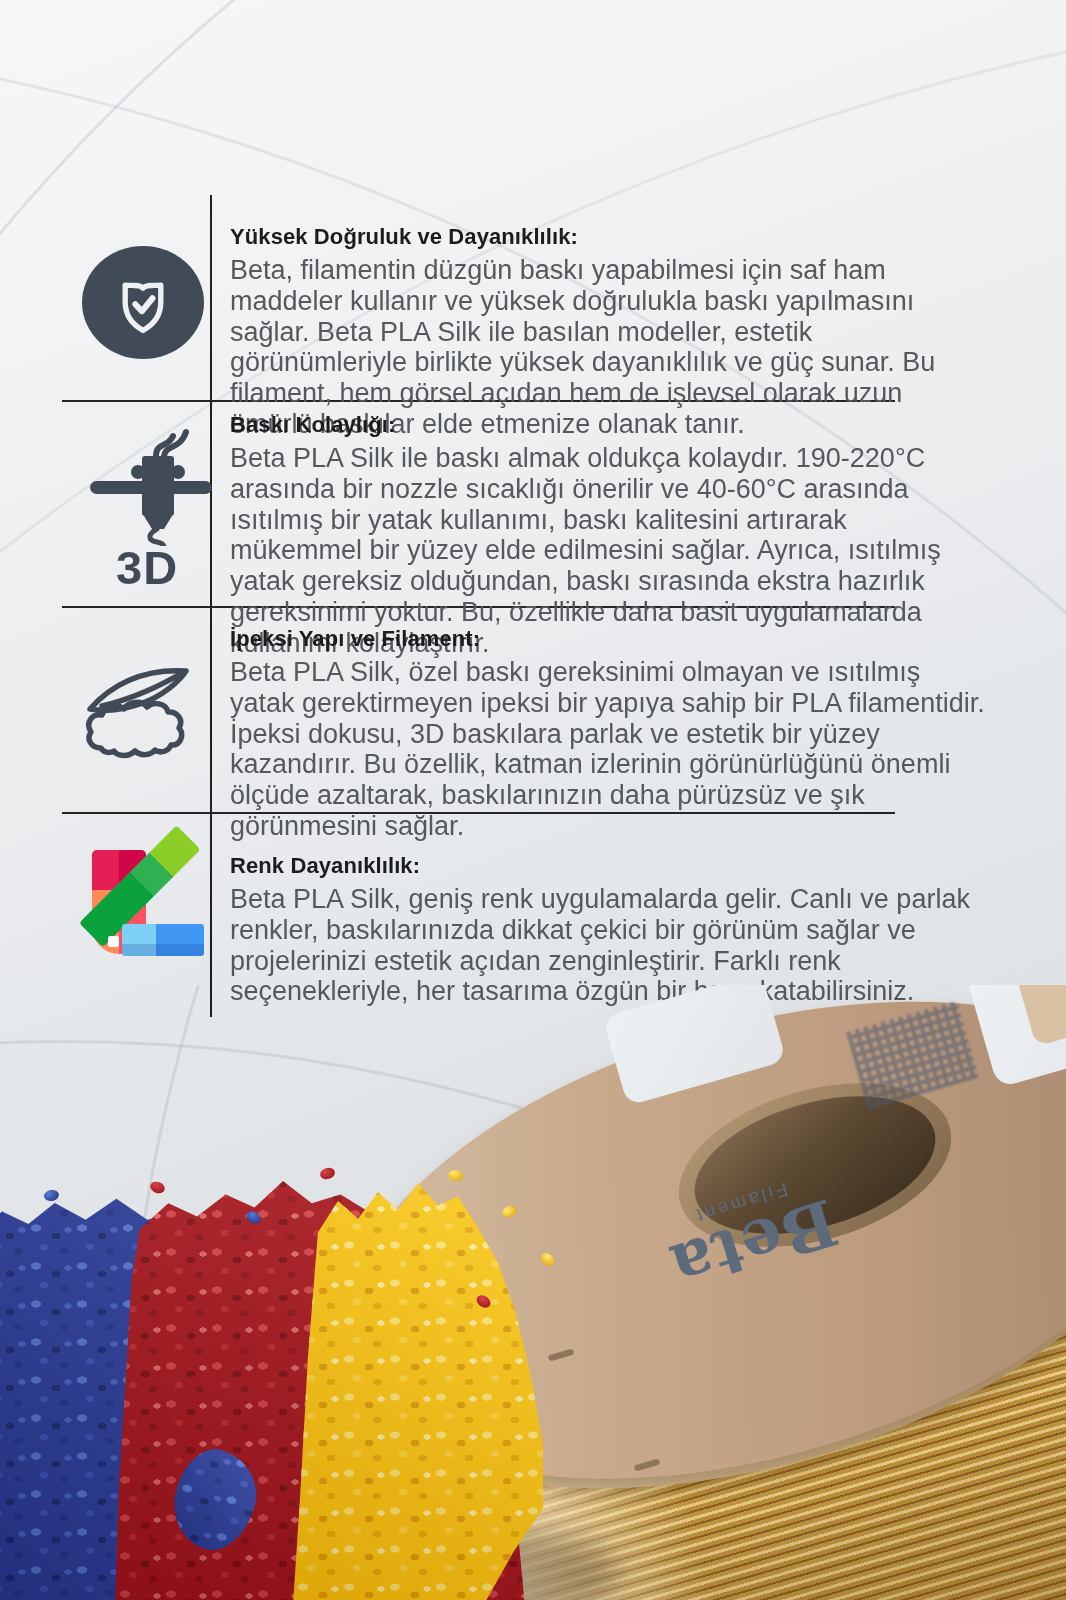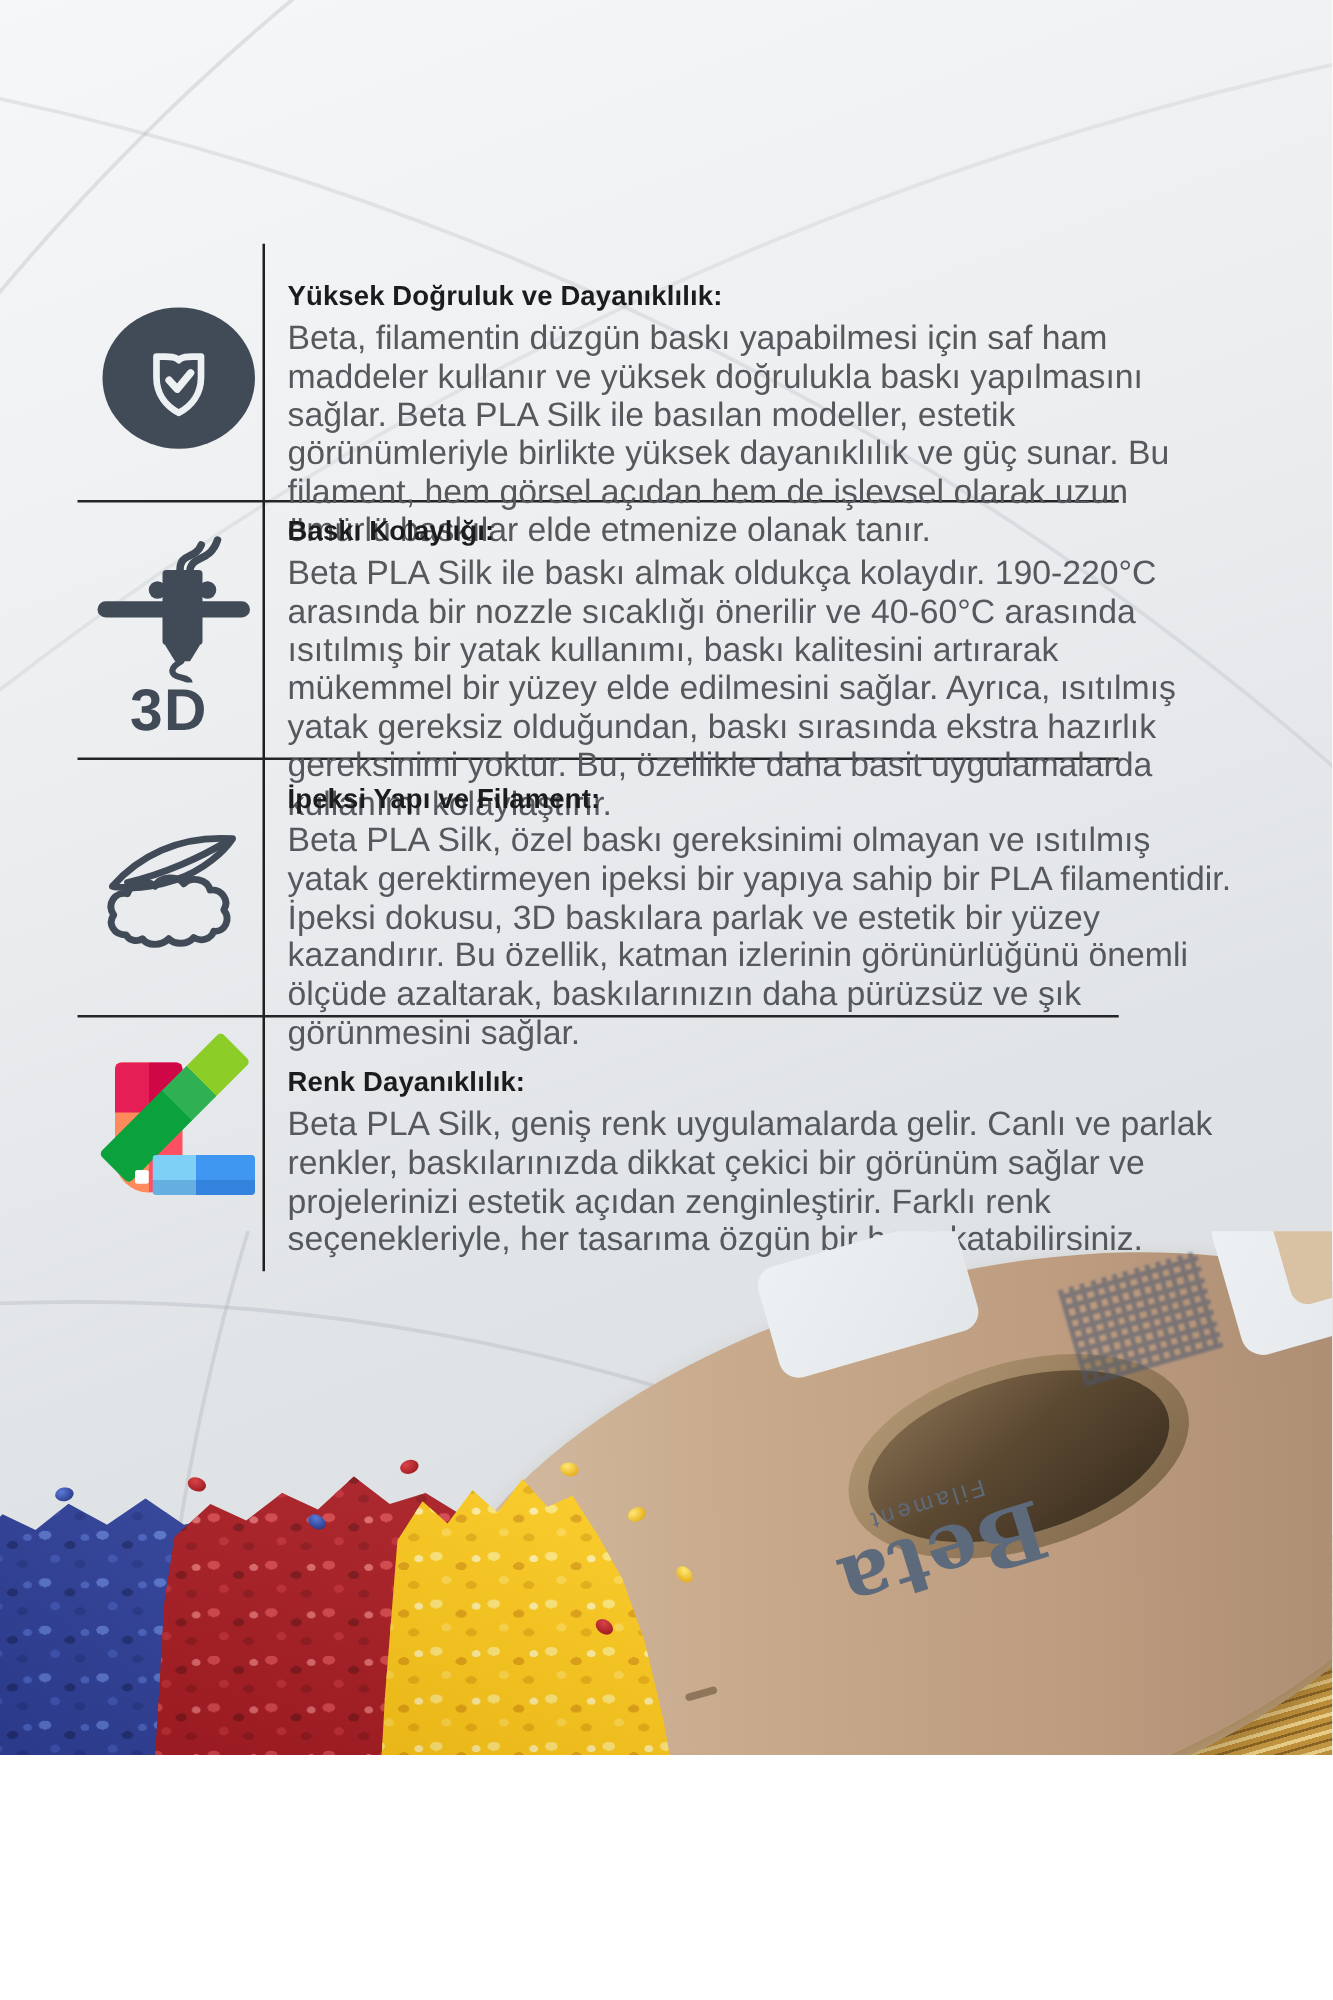"Yüksek Doğruluk ve Dayanıklılık:" .screen { height: 1404px -> 1600px }
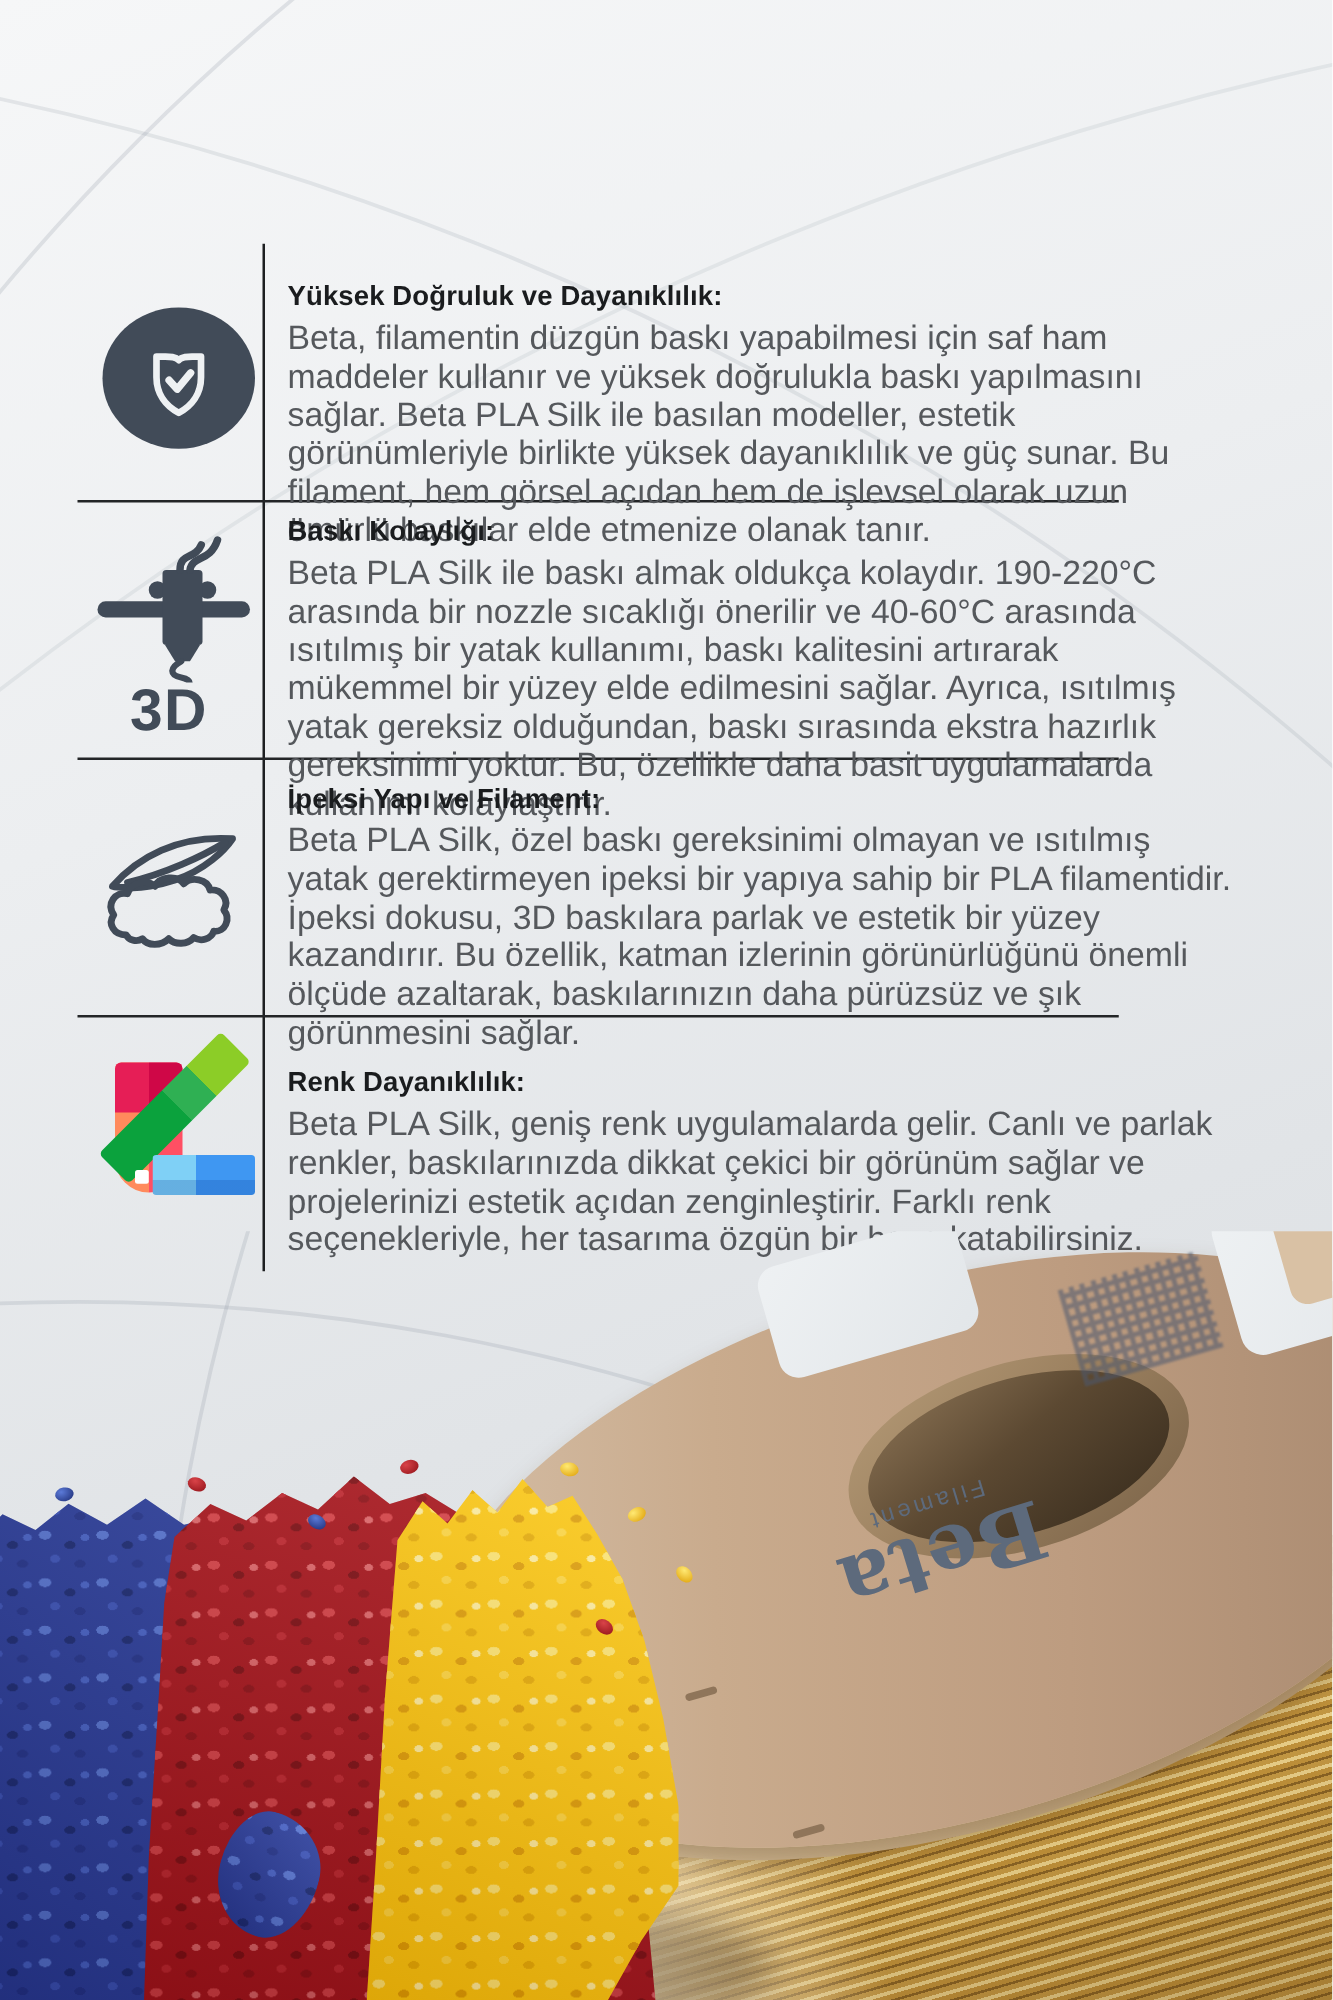"3D" .icon-printer { left: 74px -> 86px }
